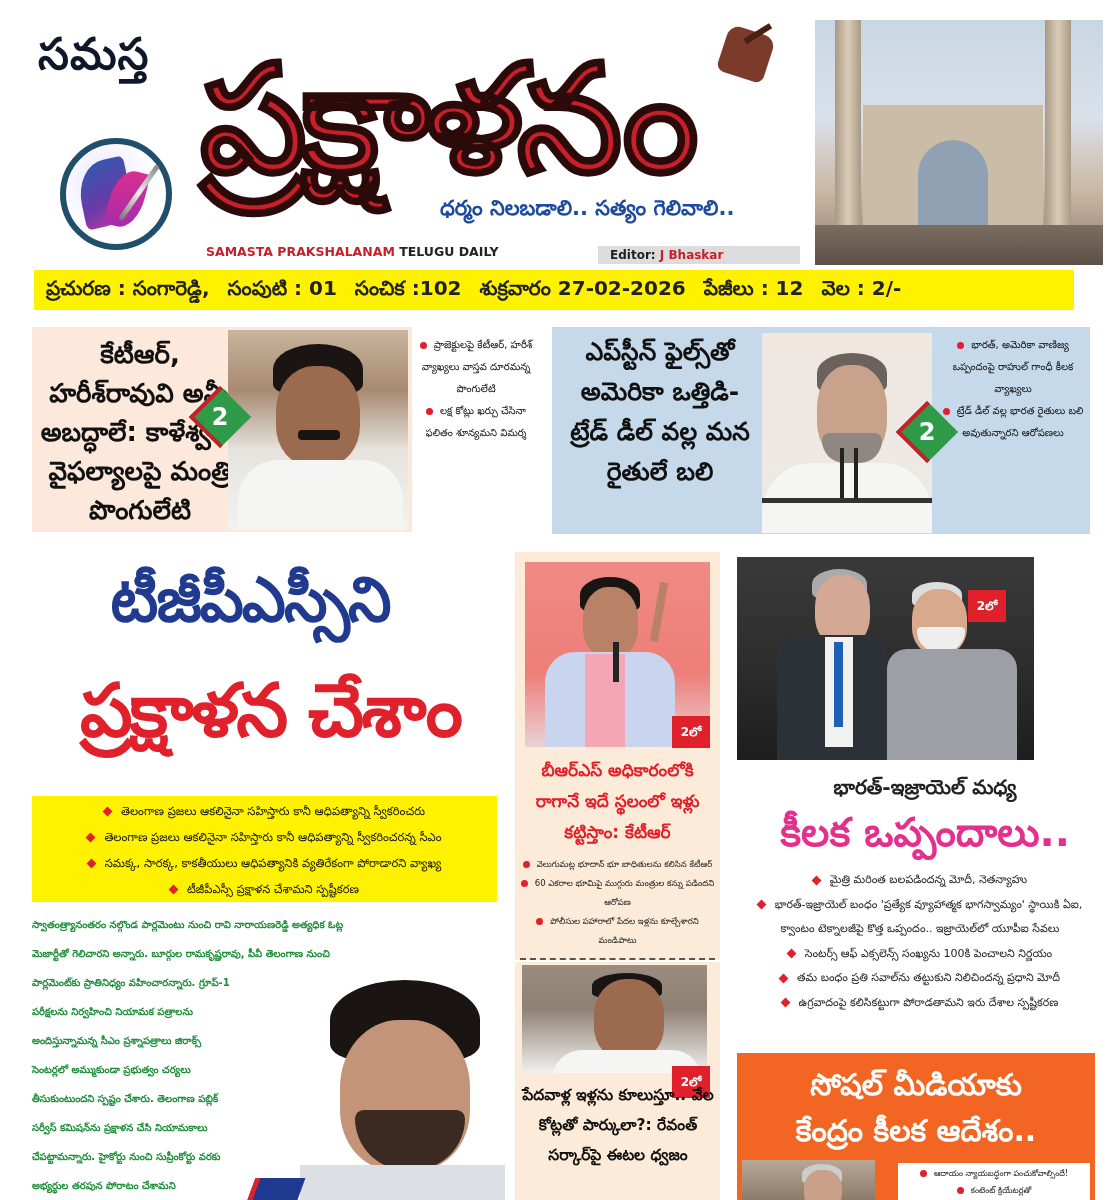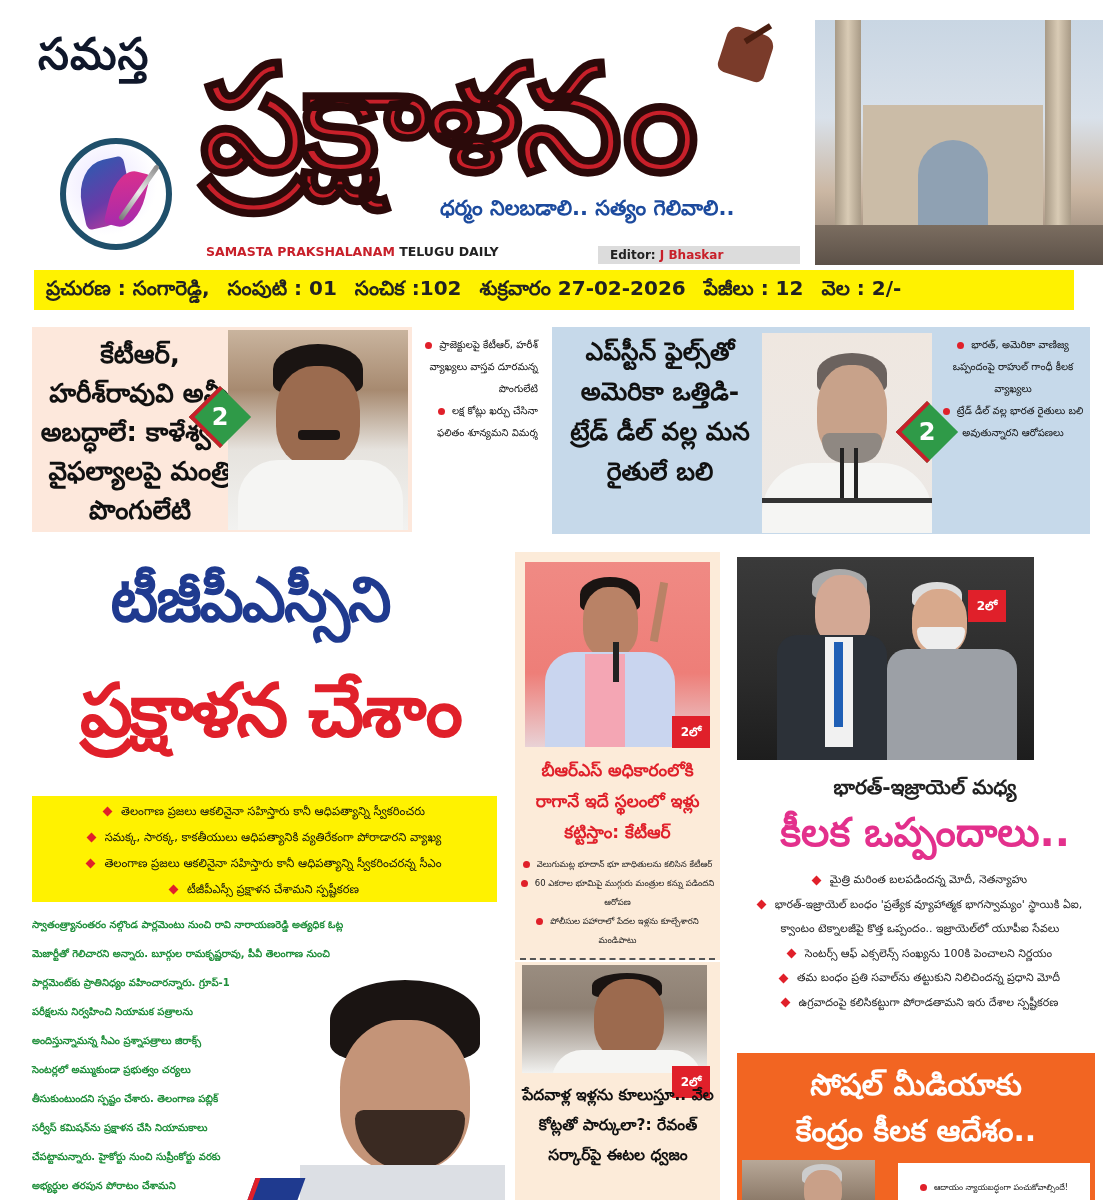"ప్రాజెక్టులపై కేటీఆర్, హరీశ్ వ్యాఖ్యలు" .story1-bullets { text-align: right -> center }
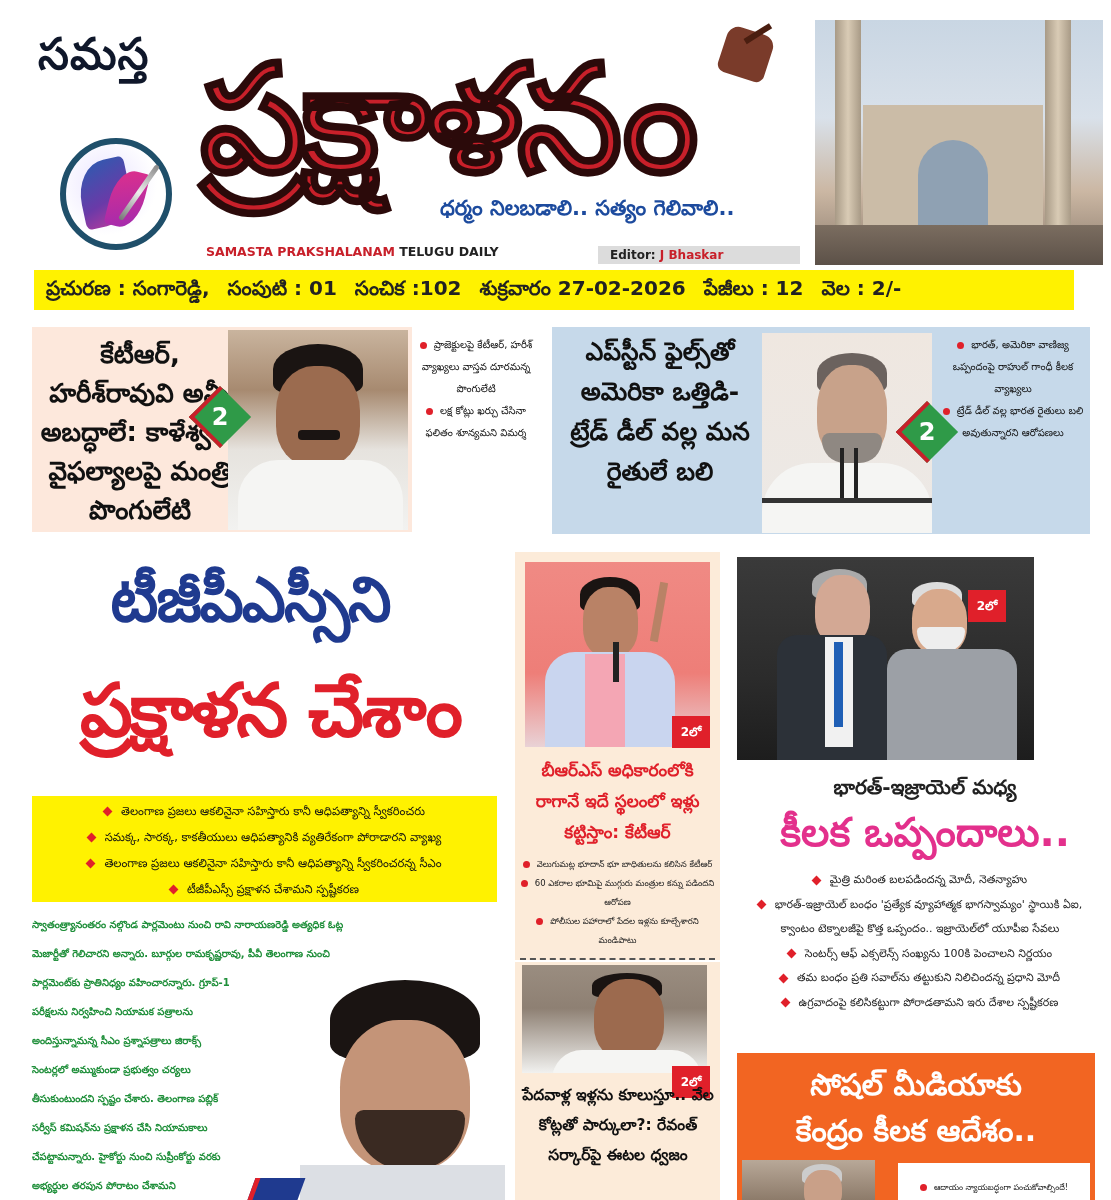"సమక్క, సారక్క, కాకతీయులు ఆధిపత్యానికి" div { order: before "తెలంగాణ ప్రజలు ఆకలినైనా సహిస్తారు కానీ ఆధిపత్యాన్ని" -> after "తెలంగాణ ప్రజలు ఆకలినైనా సహిస్తారు కానీ ఆధిపత్యాన్ని" }
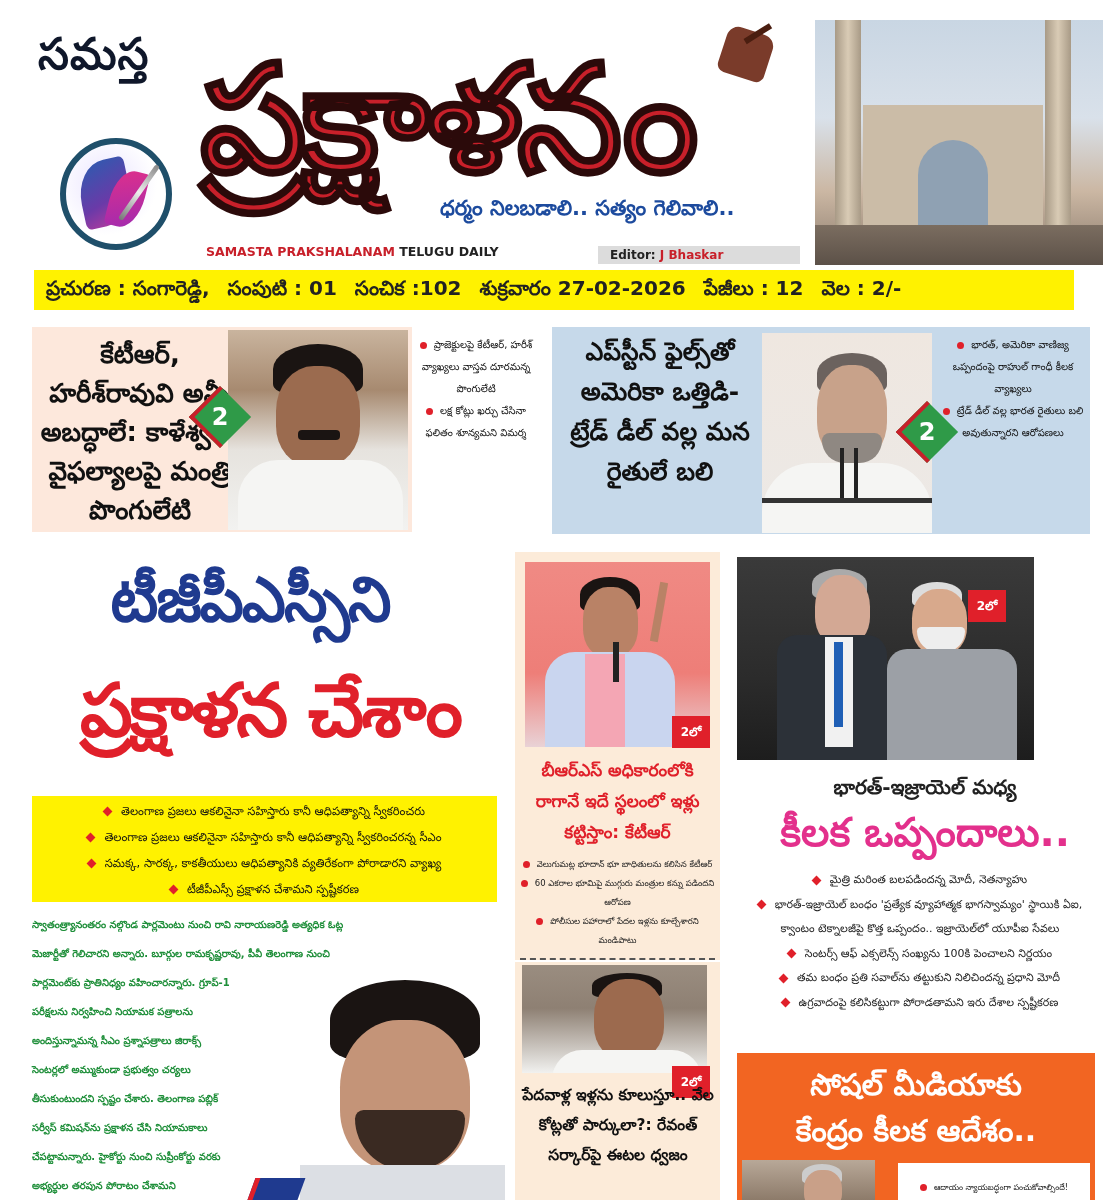"ఆదాయం న్యాయబద్ధంగా పంచుకోవాల్సిందే!" .social-bullets { padding-top: 16px -> 2px }
